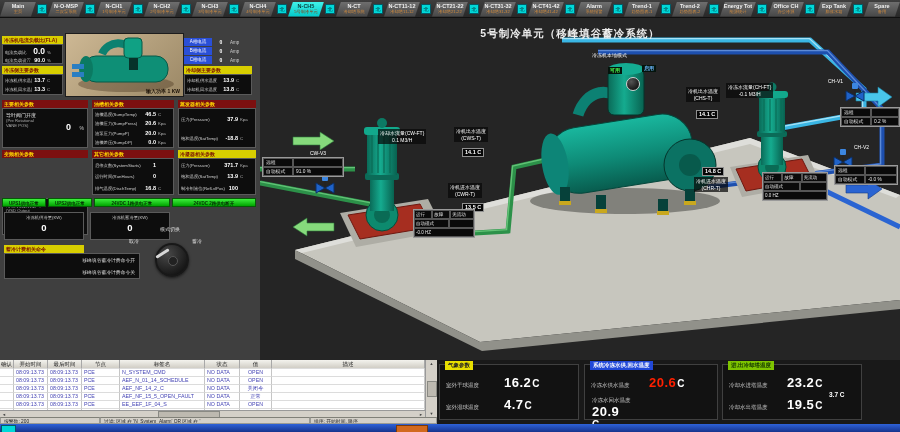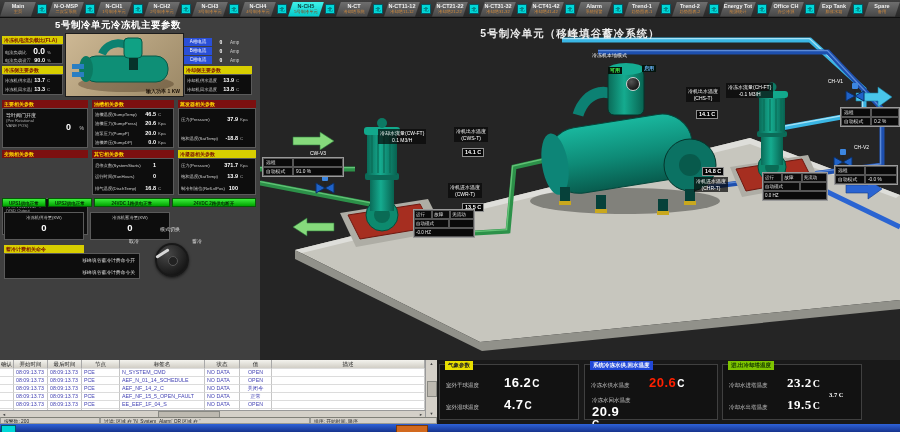"5号制冷单元冷冻机主要参数" div.lp-title { html: <div>5号制冷单元冷冻机主要参数</div> -> none }
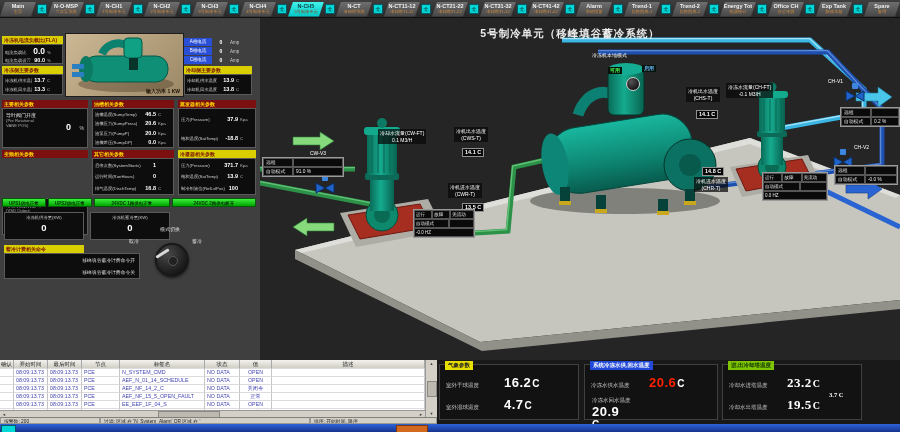"23.2" div.bp { font-family: Liberation Serif, serif -> none }
